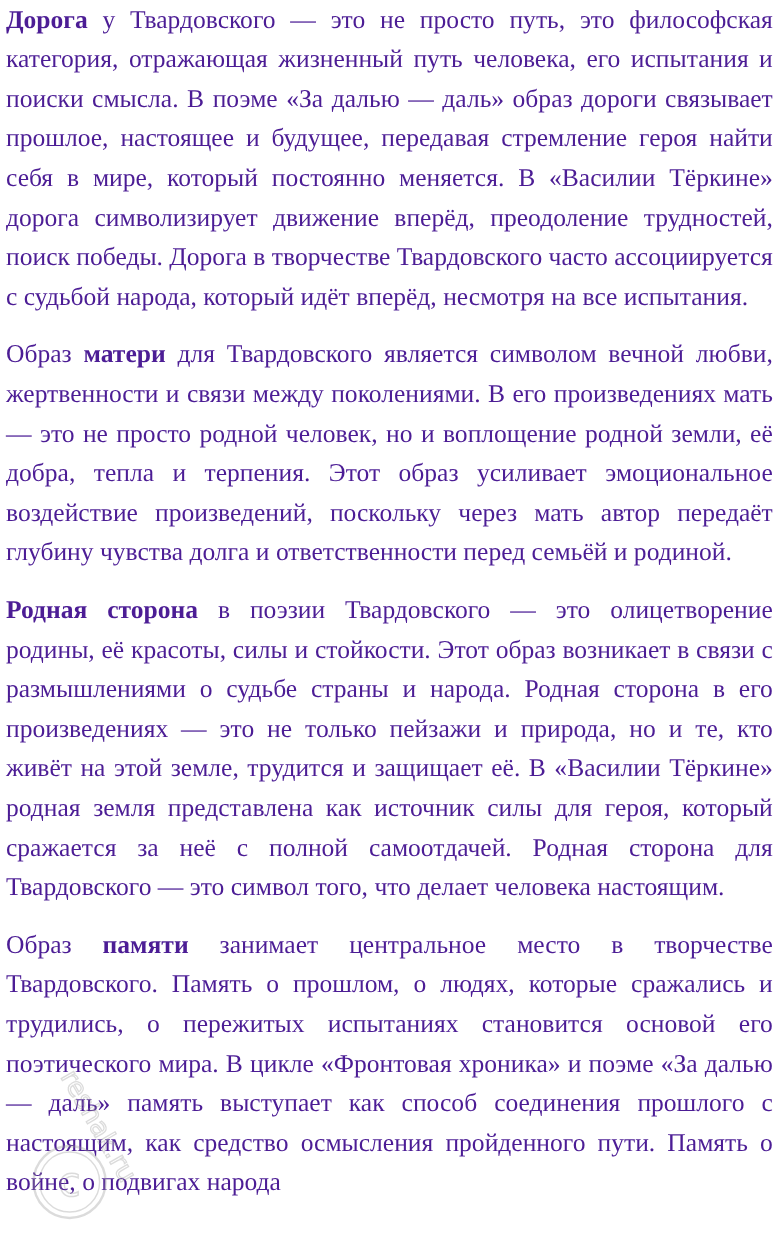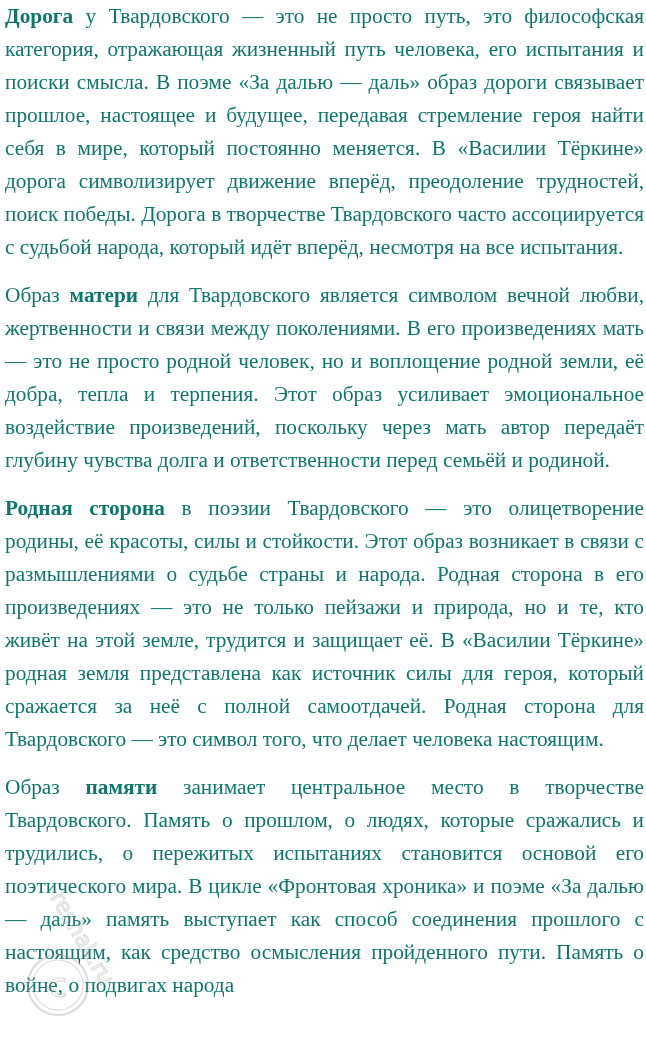"Дорога у Твардовского — это" .doc { color: #0f766e -> #4c1d95 }
